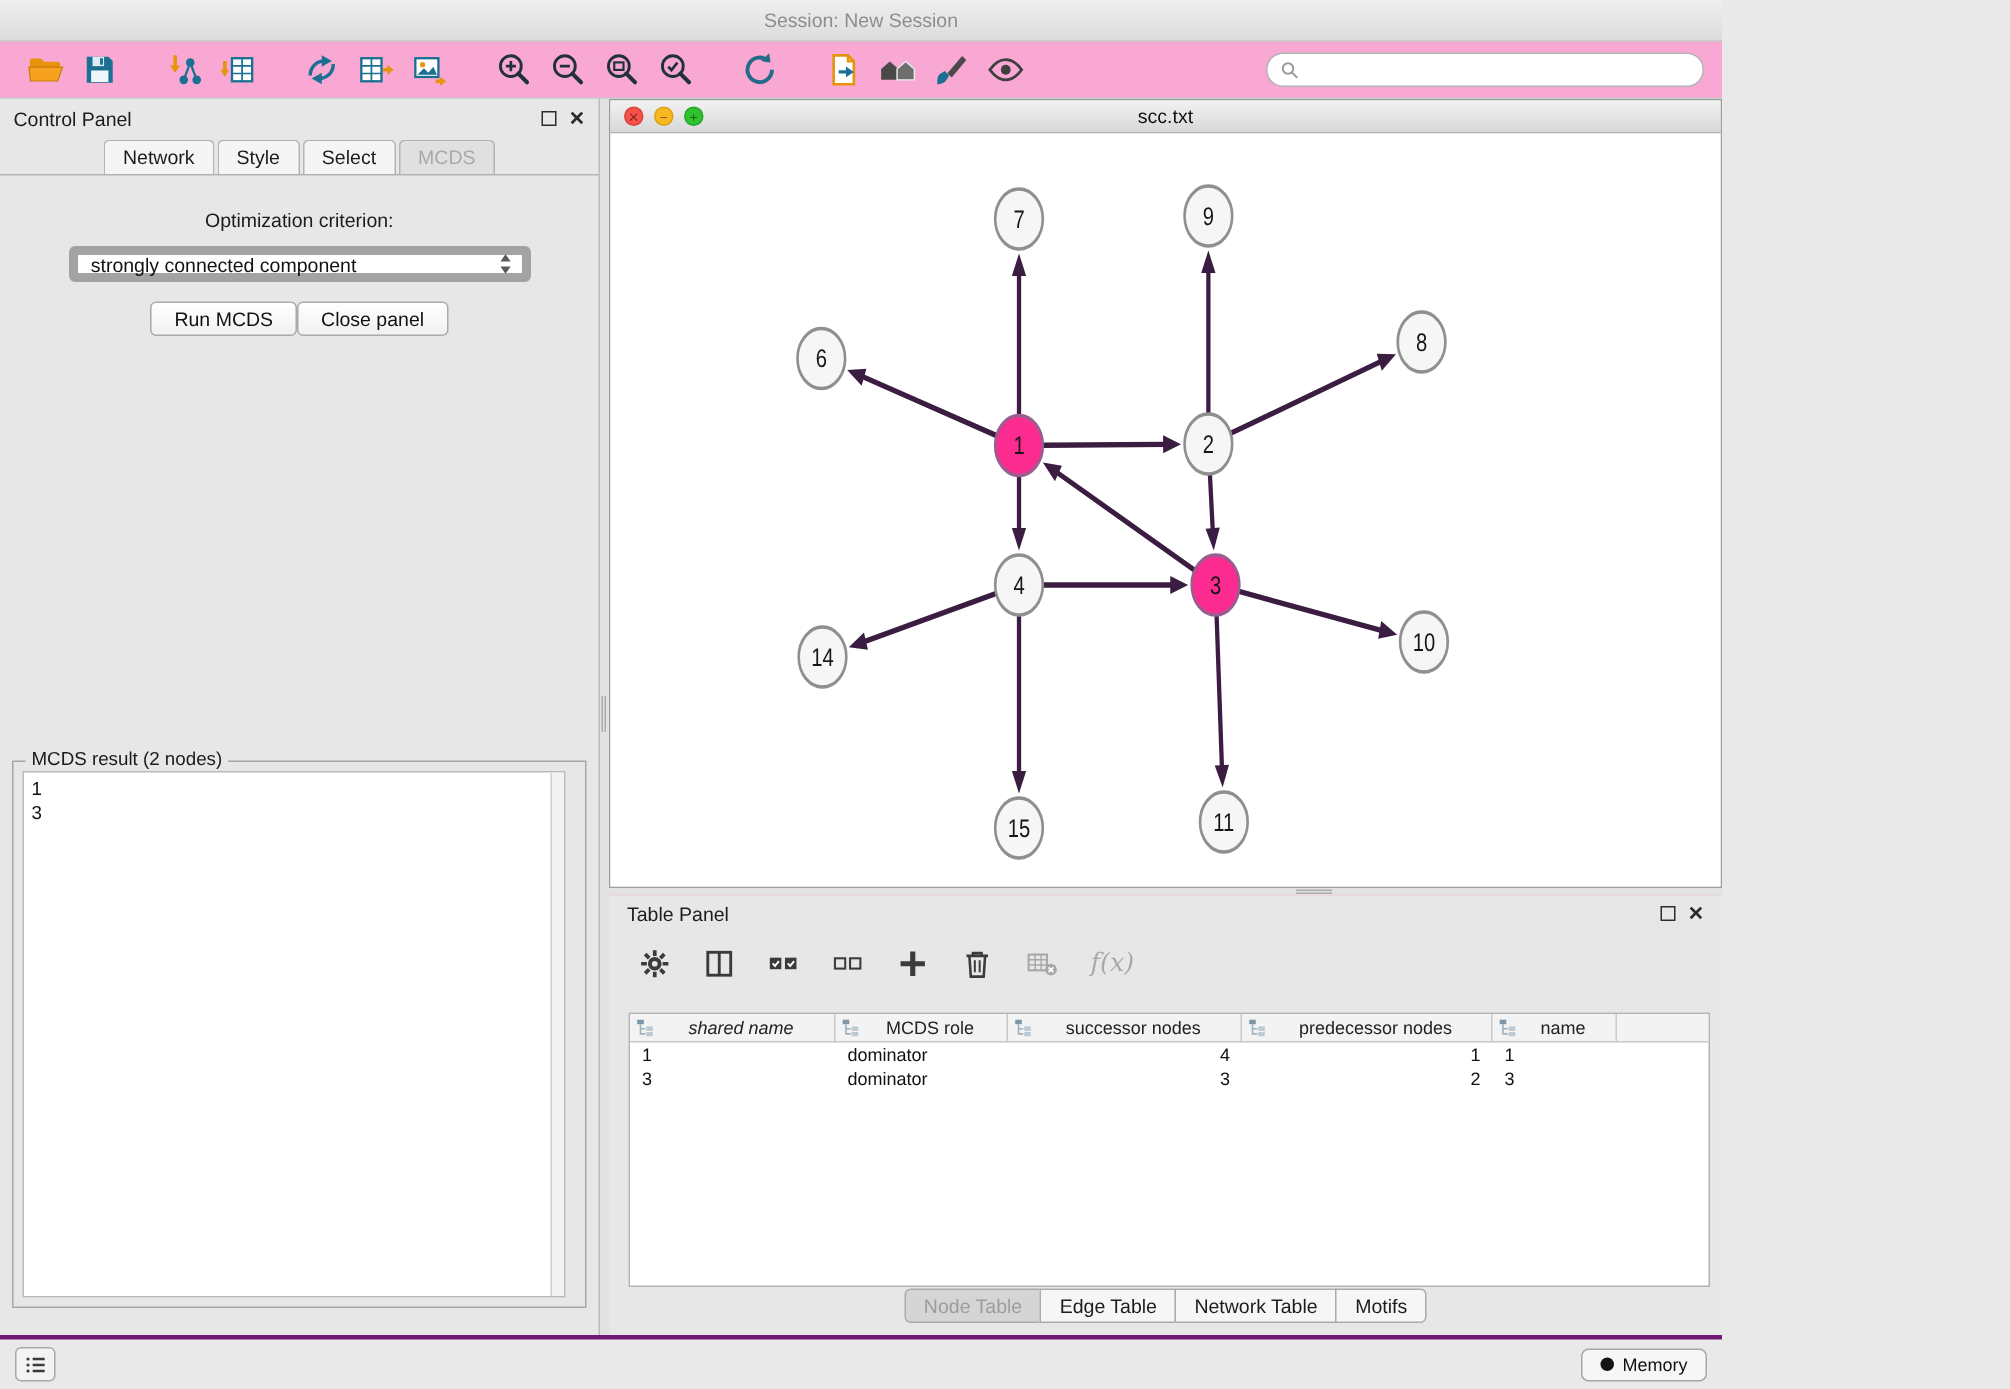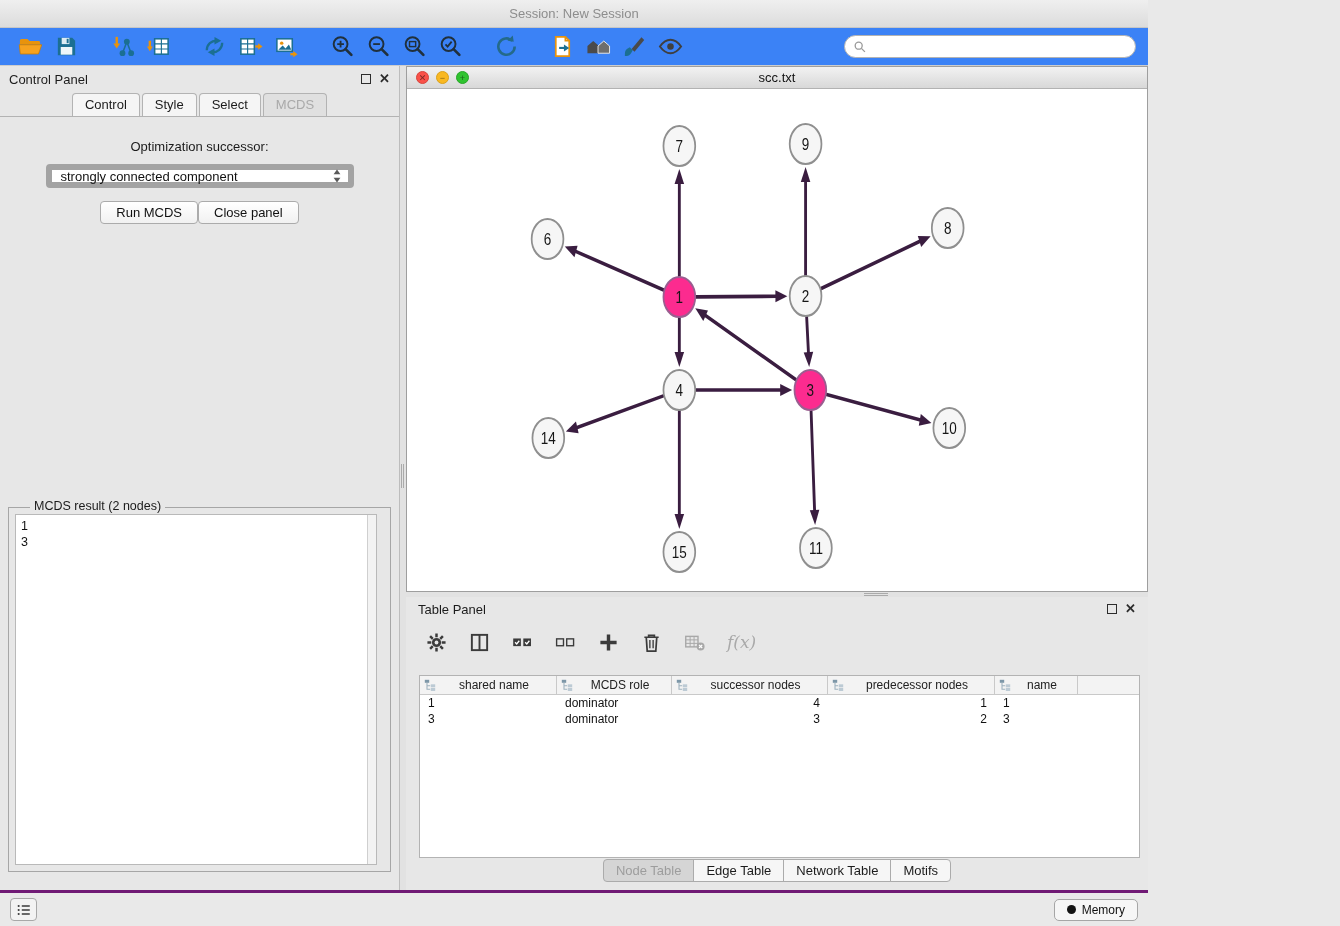"Session: New Session" .app { background: #3b82f6 -> #f9a8d4 }
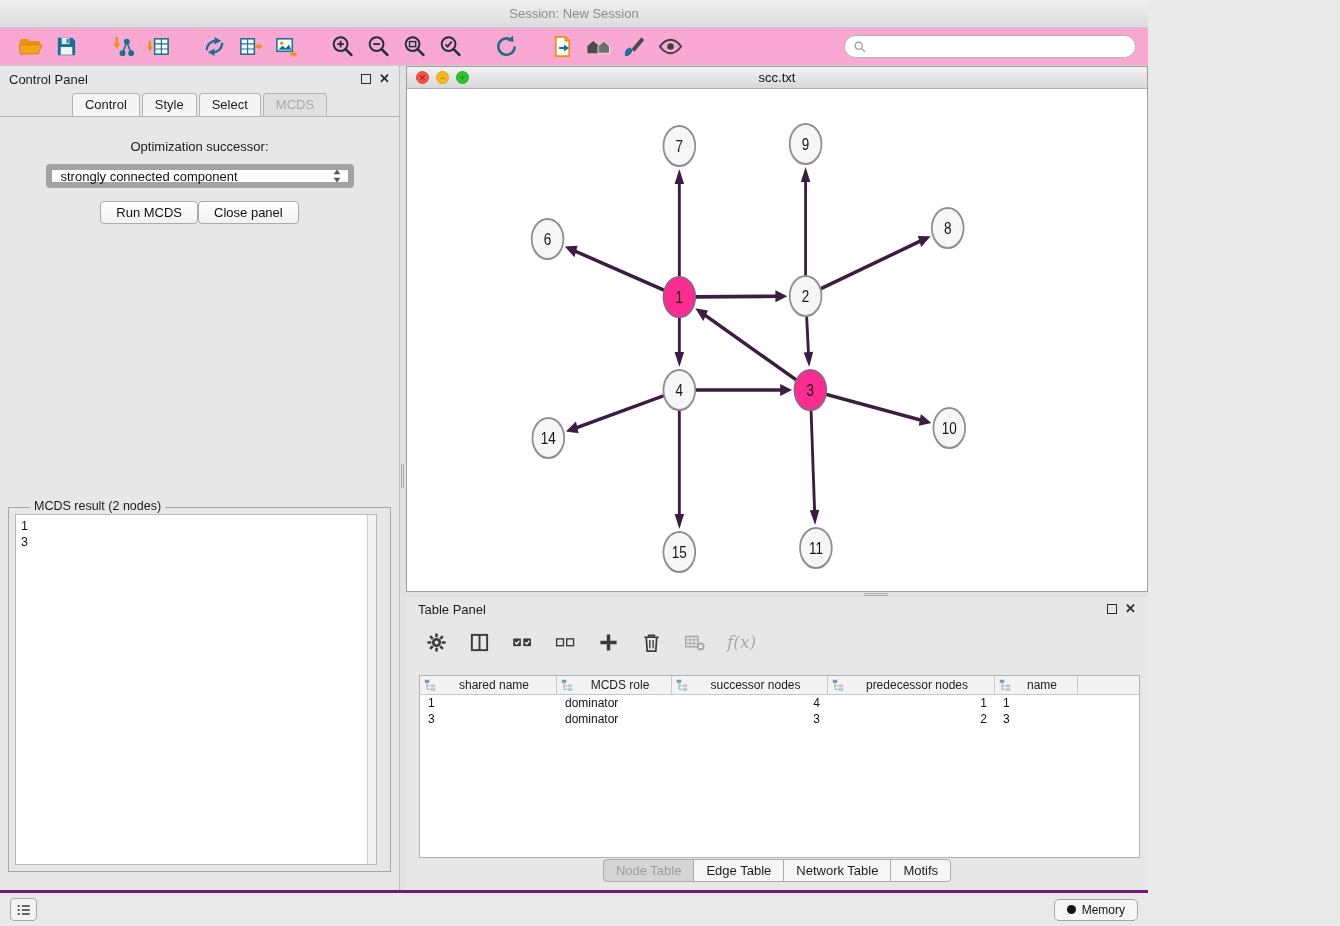"Control" div.cp-tab { text: Control -> Network }
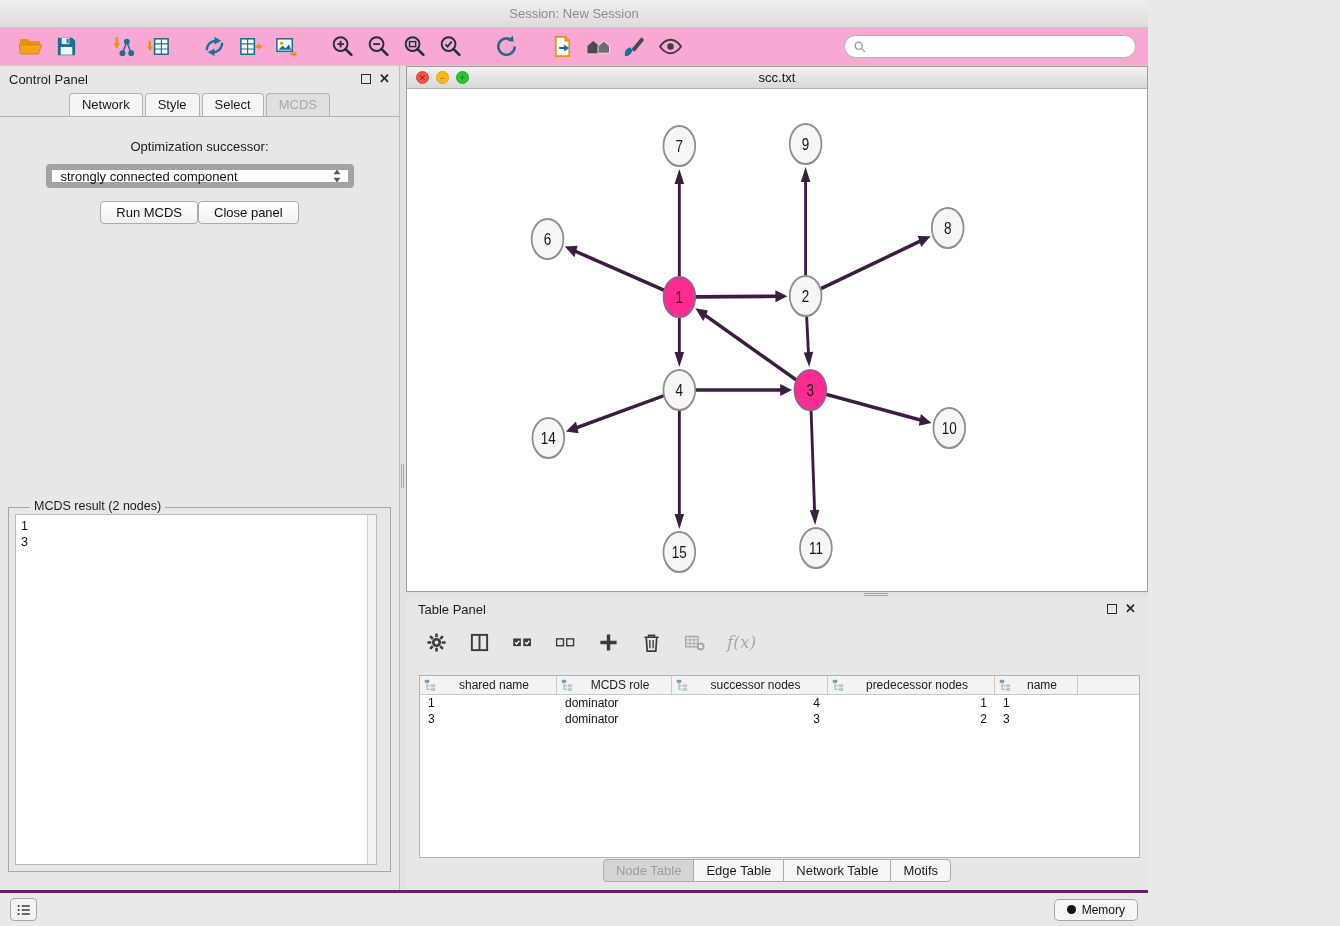"Optimization successor:" div.opt-label { text: successor -> criterion }
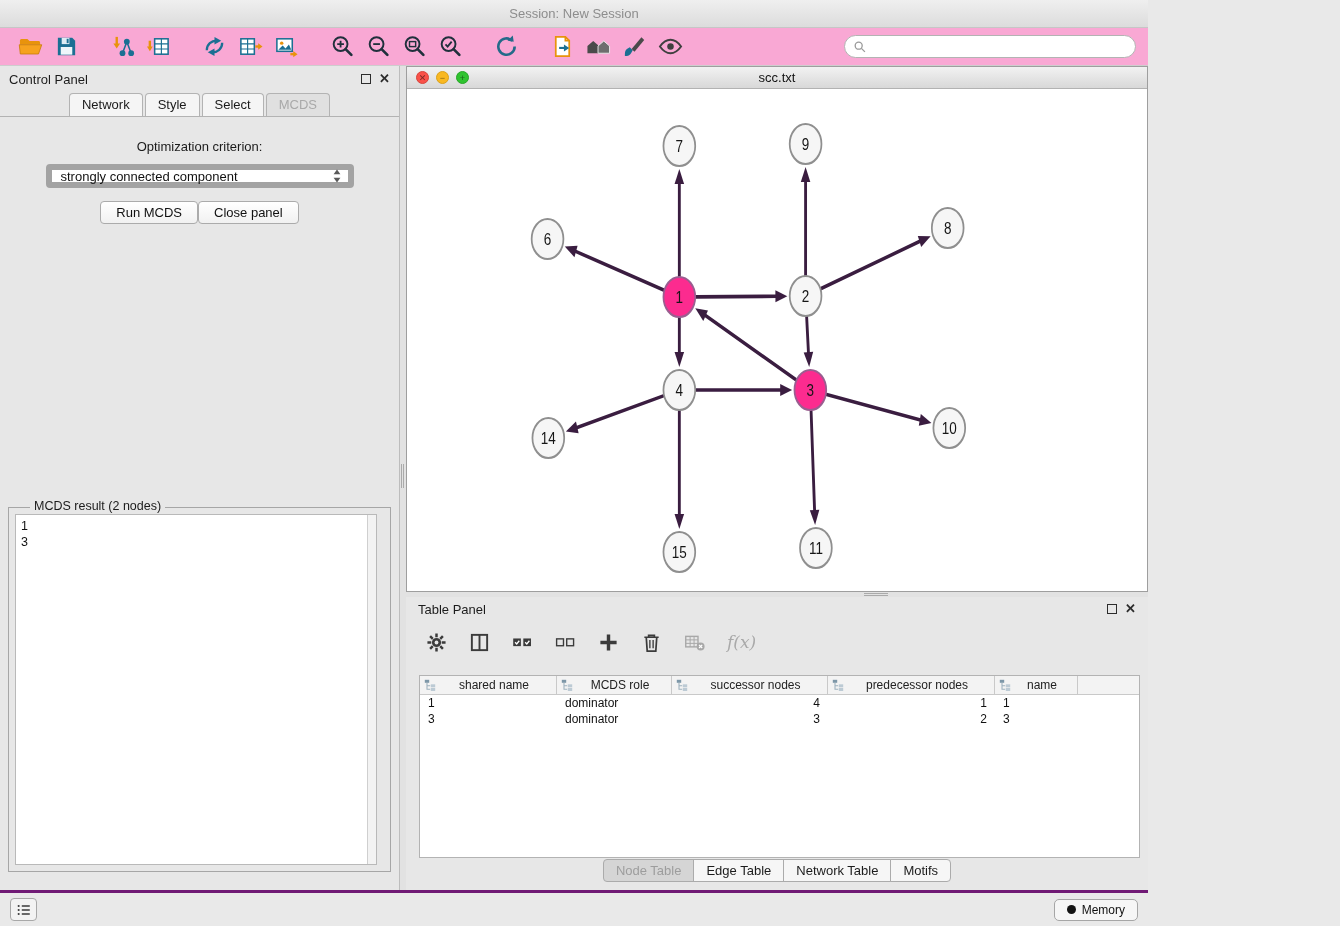"MCDS result (2 nodes)" .result-legend { left: 21px -> 8px }
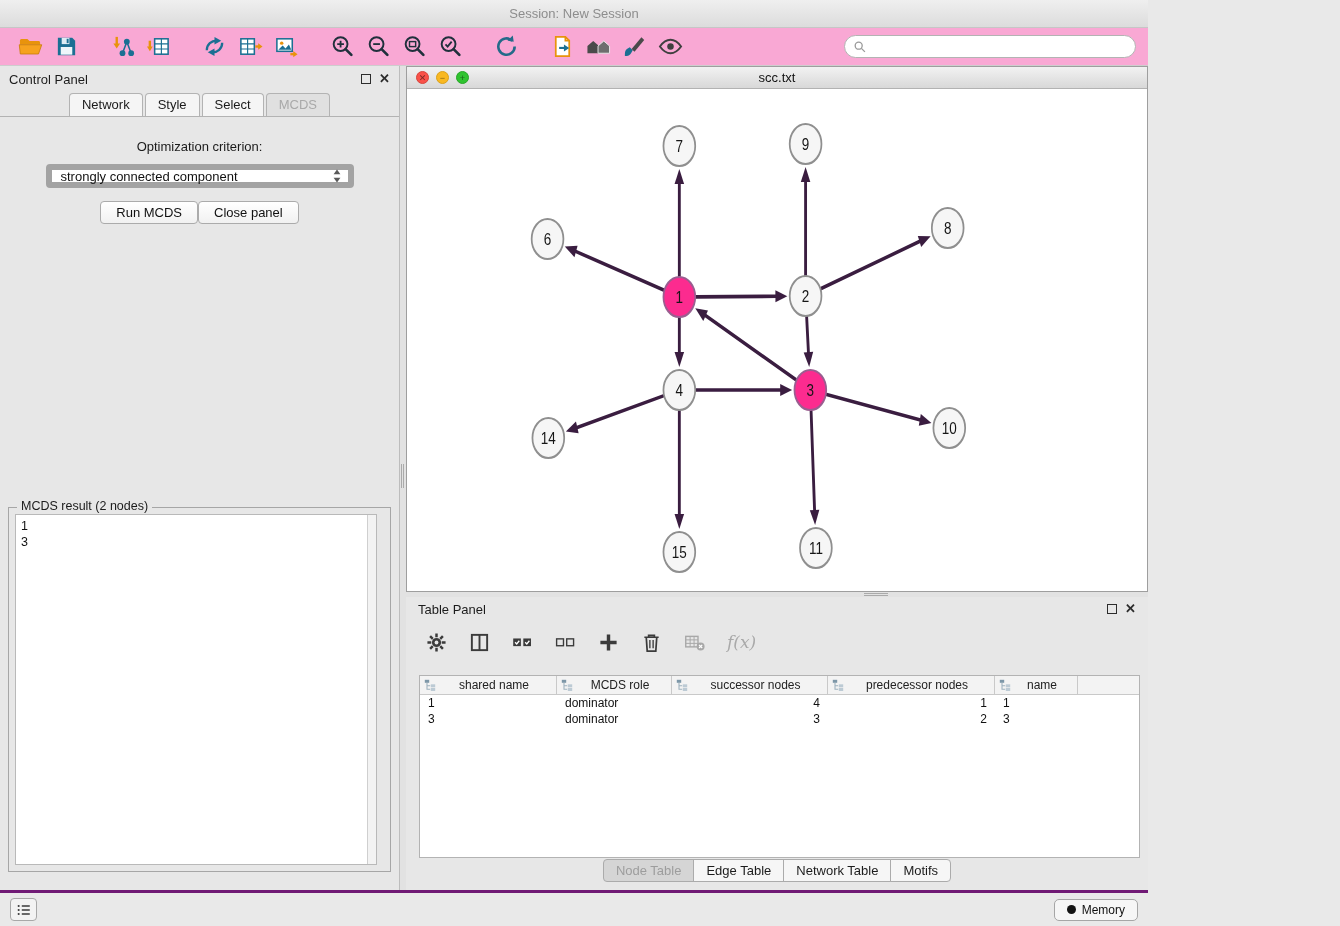"shared name" div.th { font-style: none -> italic }
